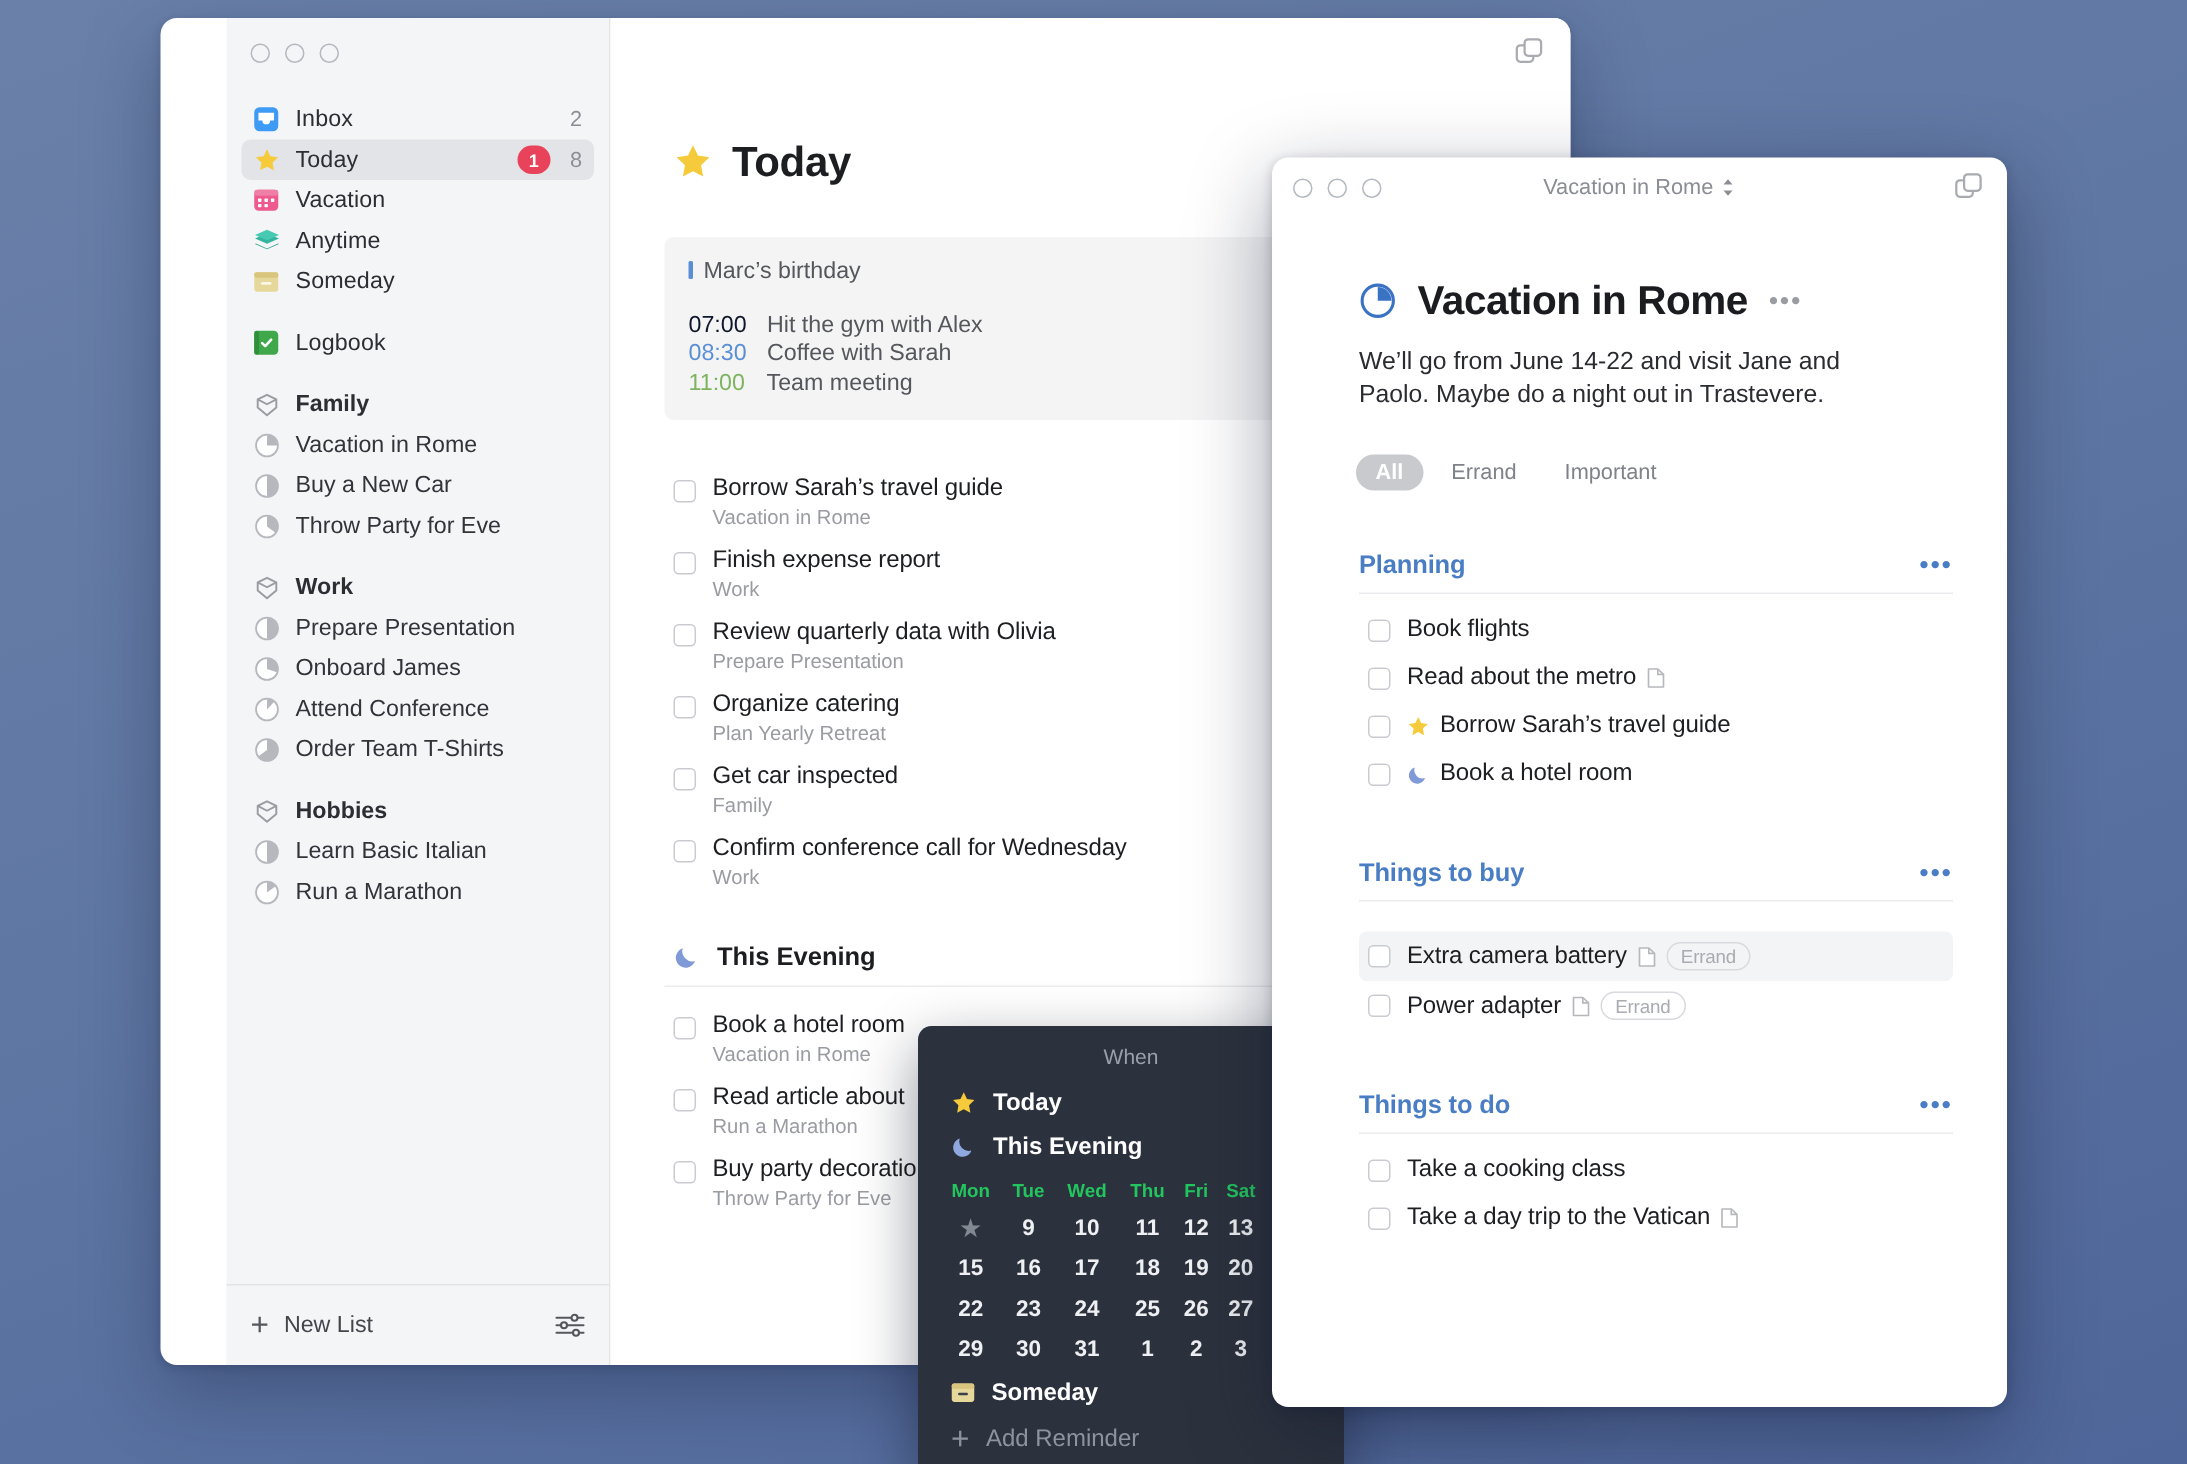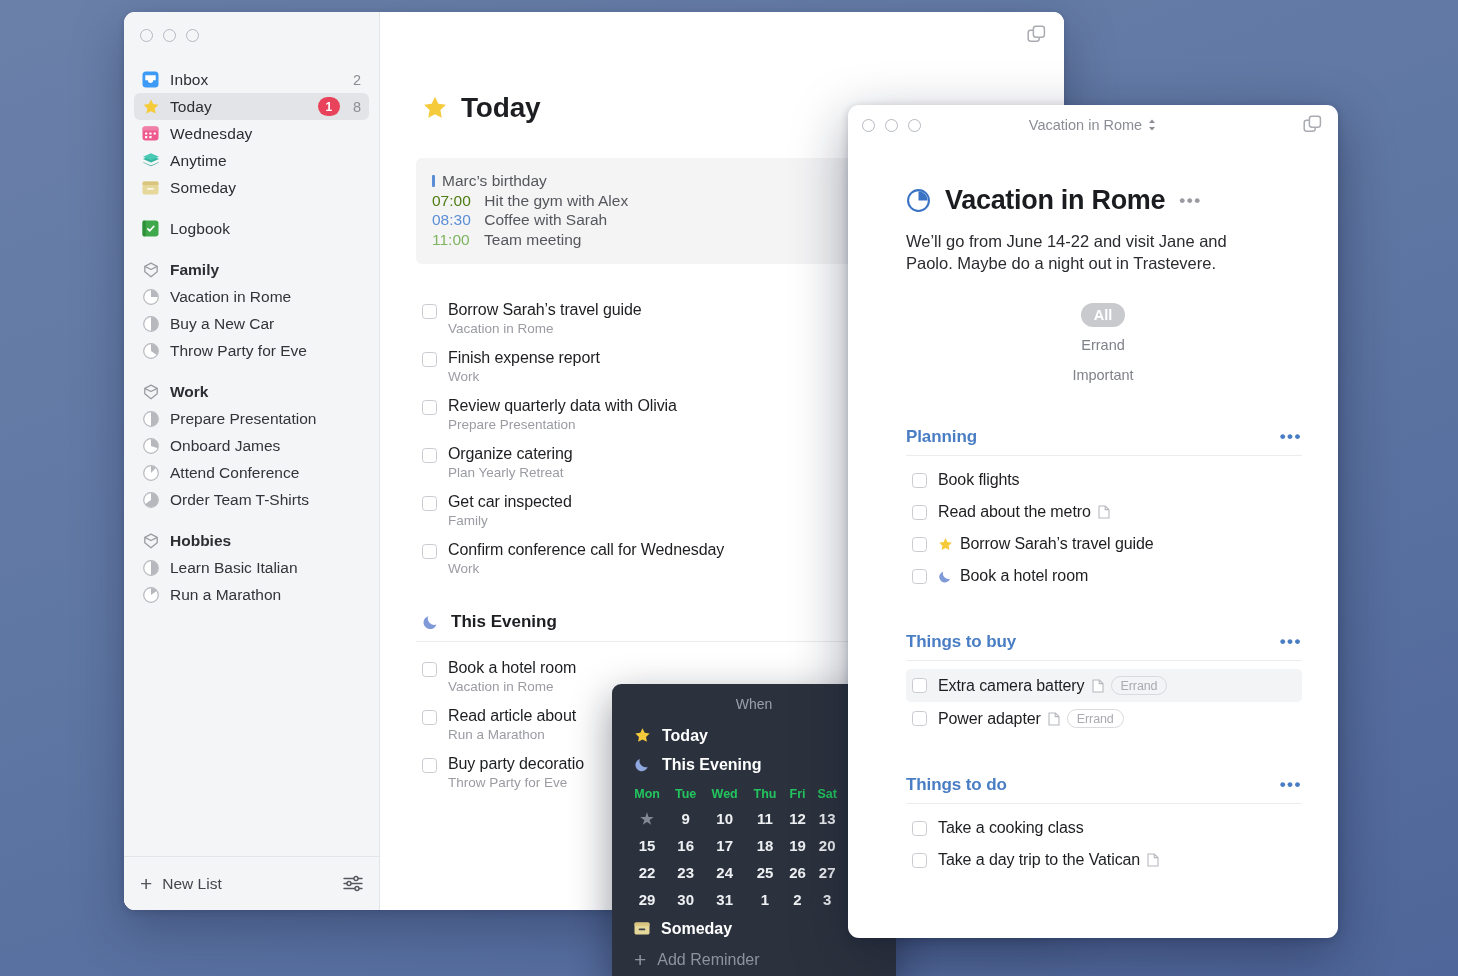"Inbox" #main-window { left: 124px -> 107px; padding-left: none -> 44px }
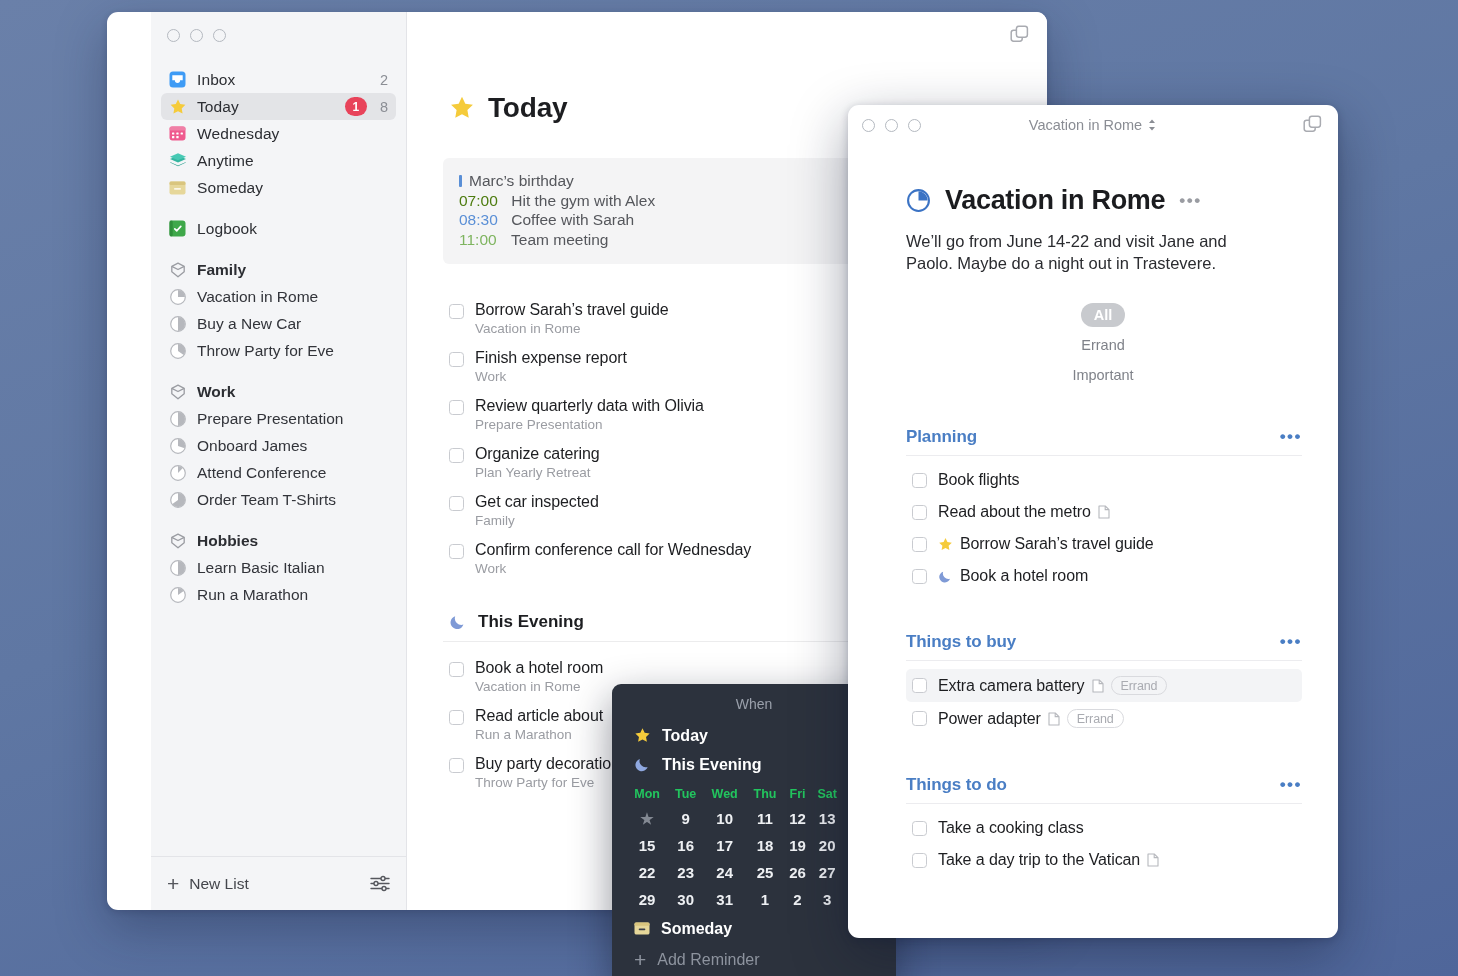"Wednesday" span.nav-label { text: Wednesday -> Vacation }
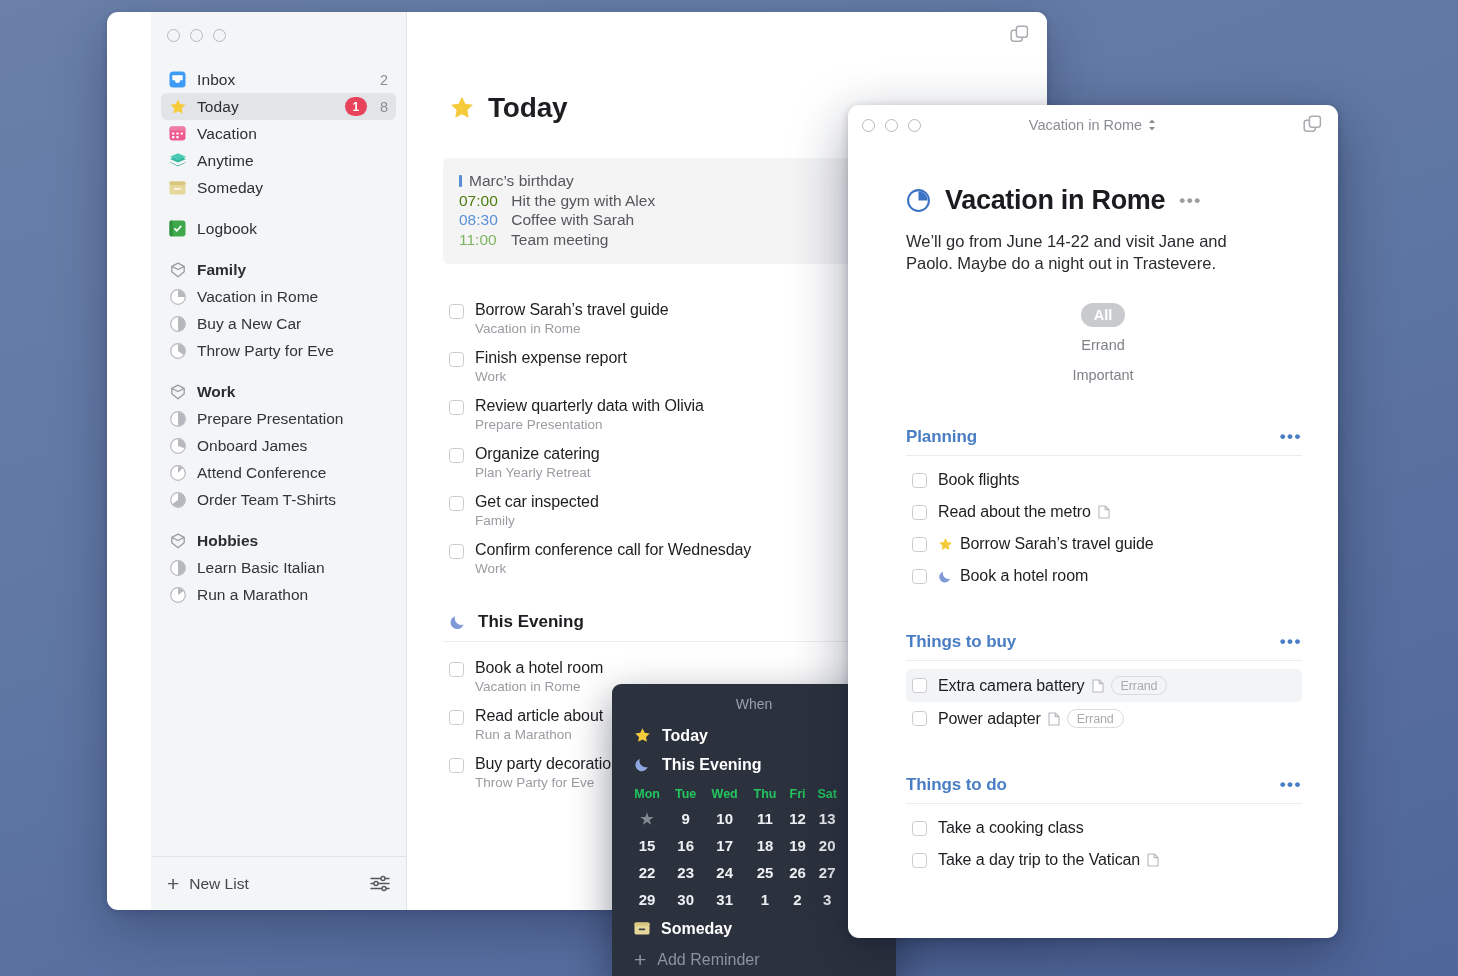"07:00" span.cal-time { color: #4d7c0f -> #0f172a; margin-top: none -> 16px }
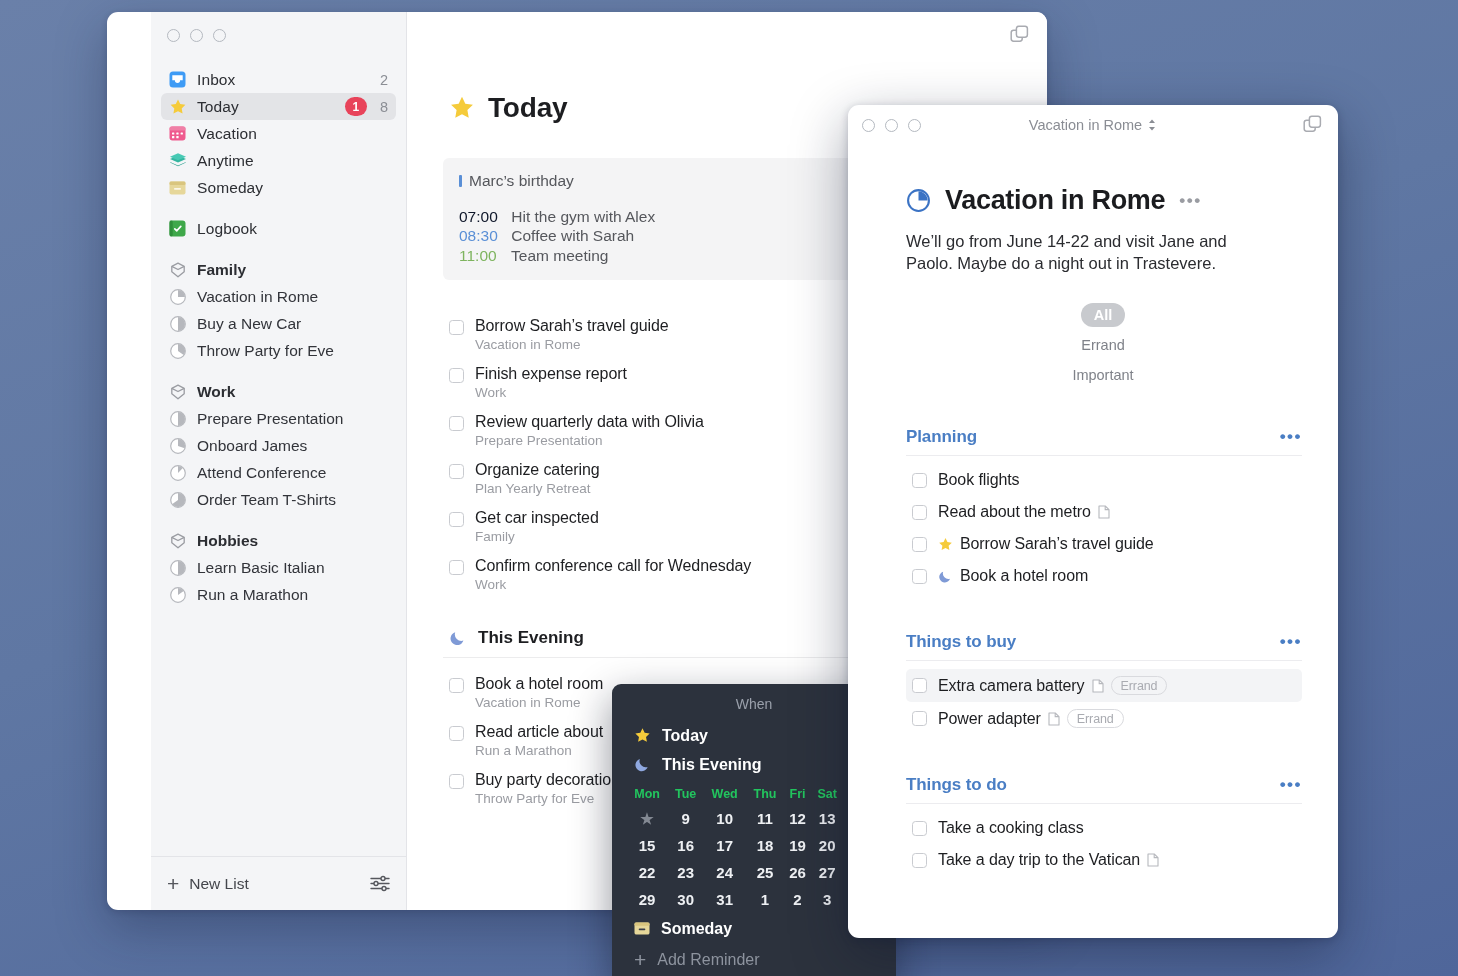"All" .pills { flex-direction: column -> none }
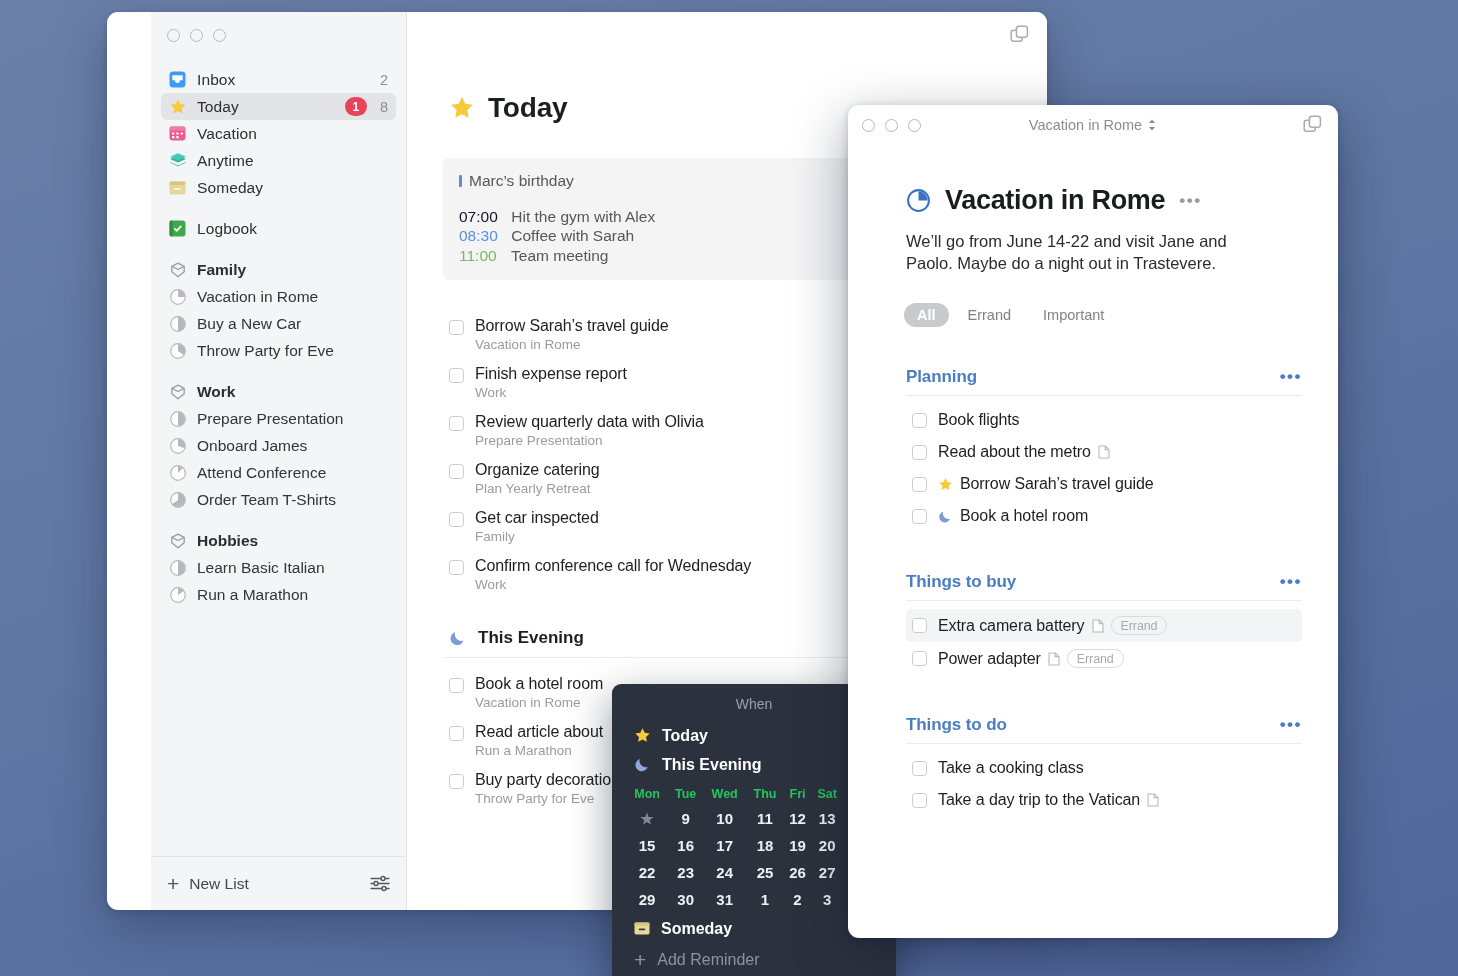"Extra camera battery" div { margin-top: 8px -> 20px }
